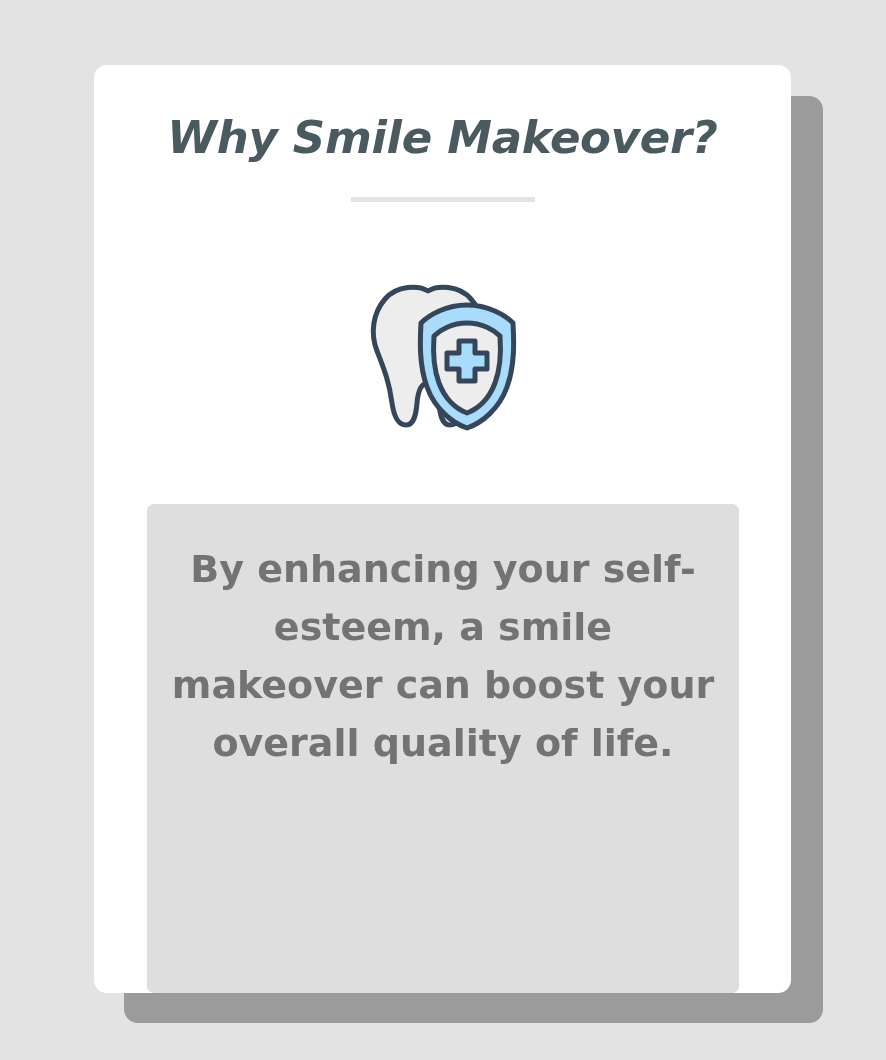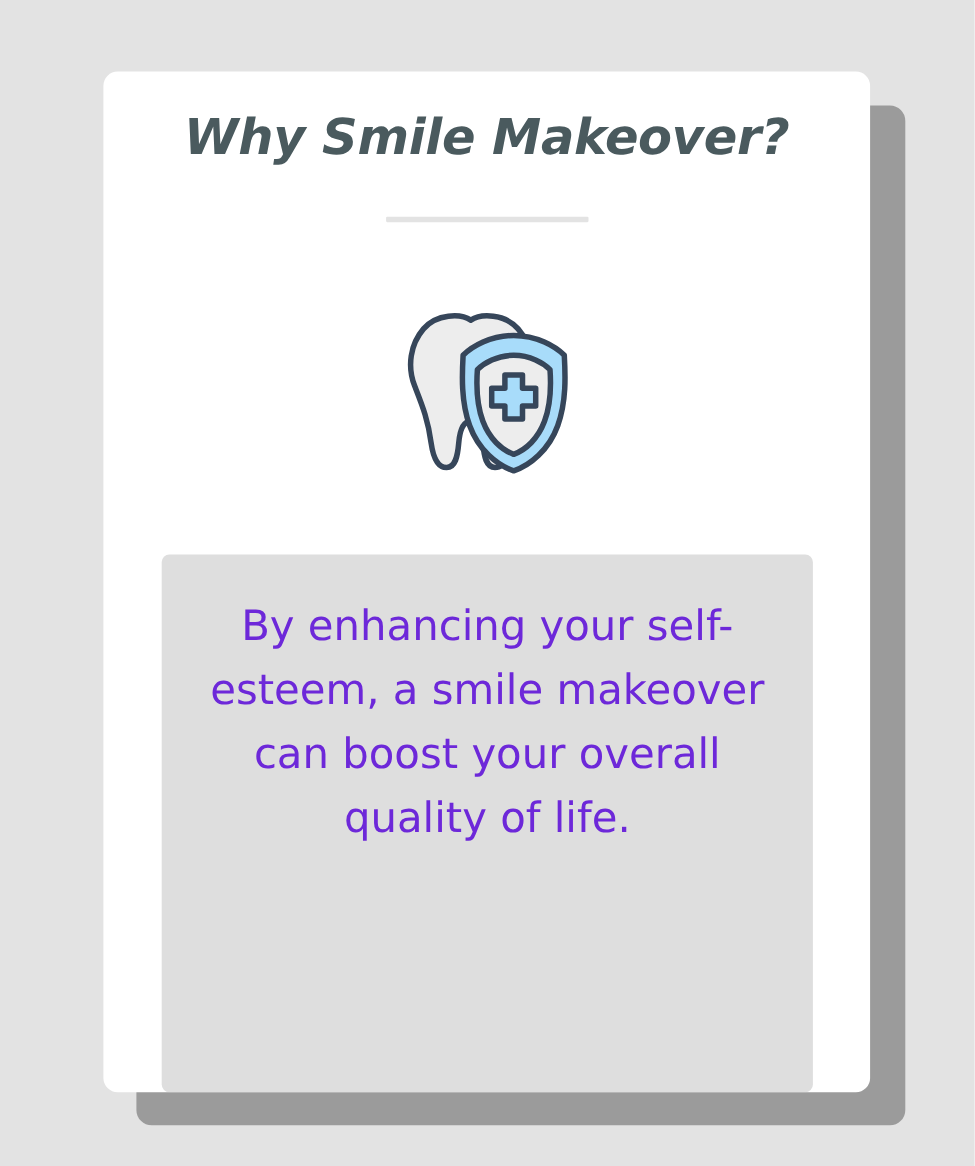"Why Smile Makeover?" .card-title { top: 33px -> 46px }
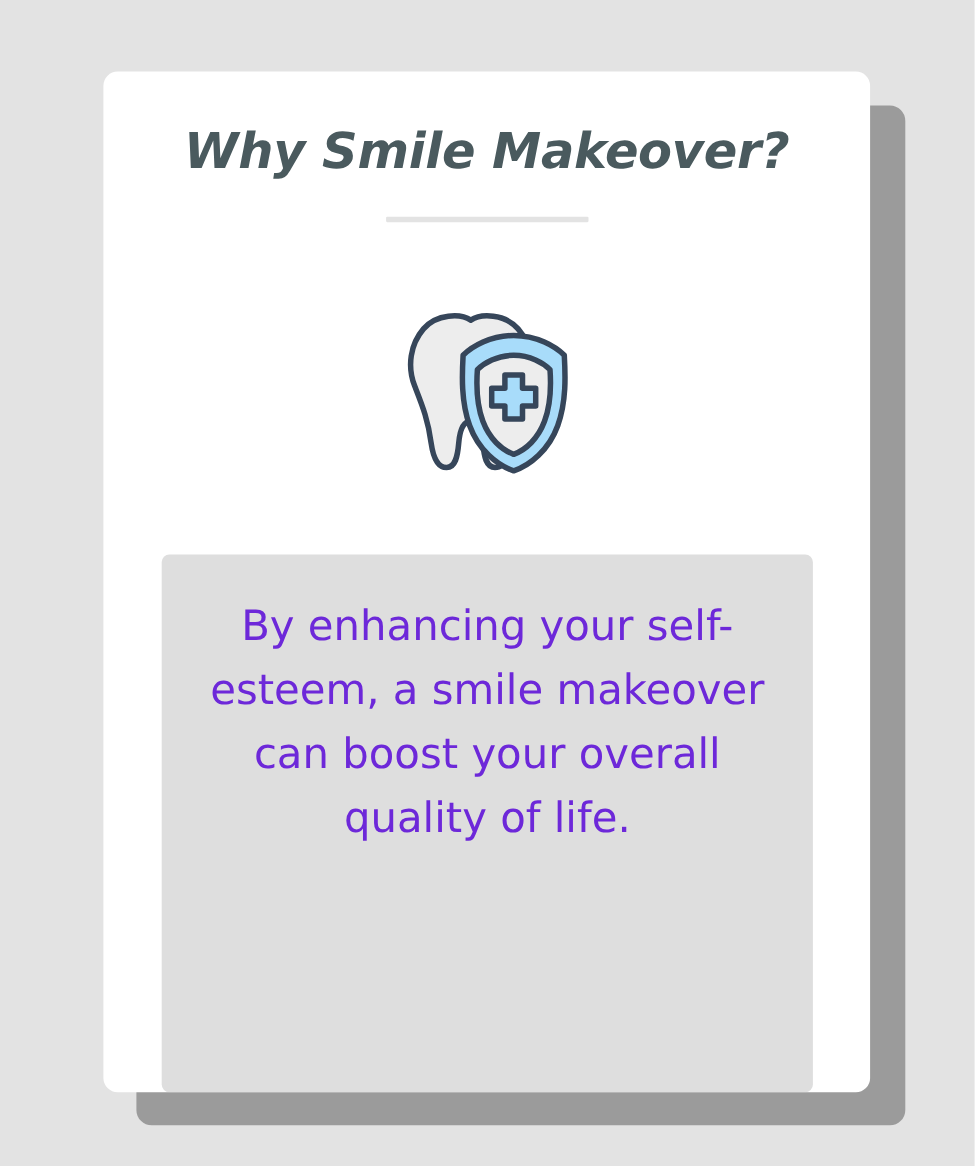"By enhancing your self-esteem, a" .body-text { color: #6d28d9 -> #737373; font-weight: 400 -> 700 }
